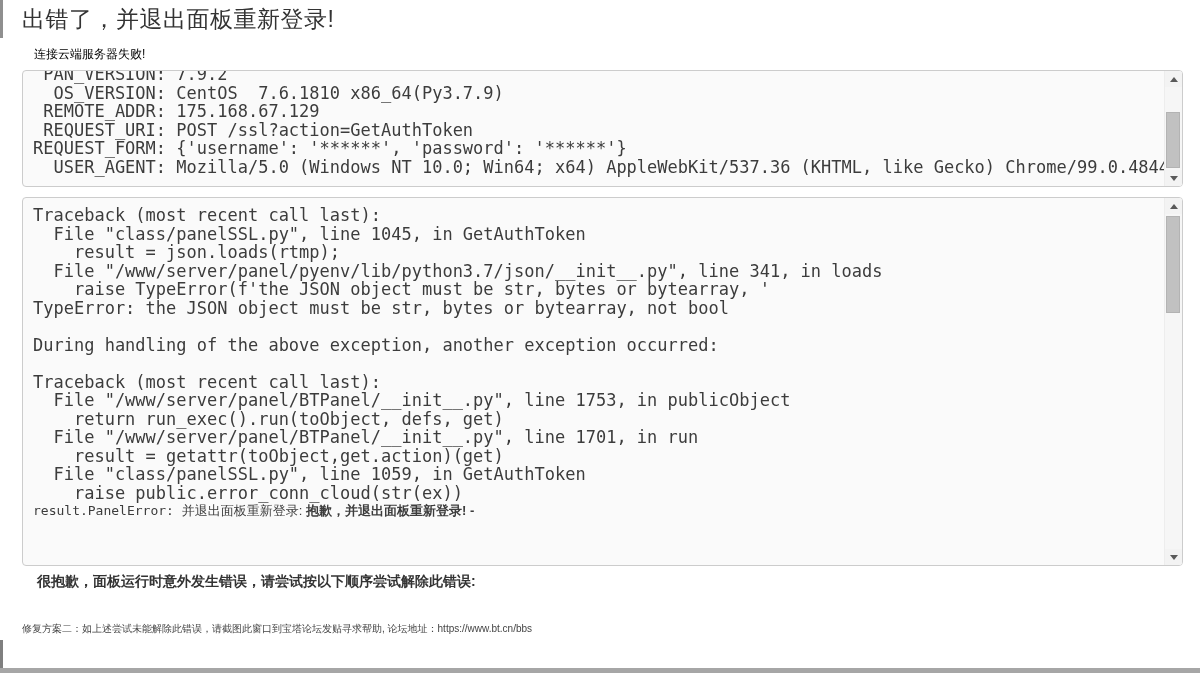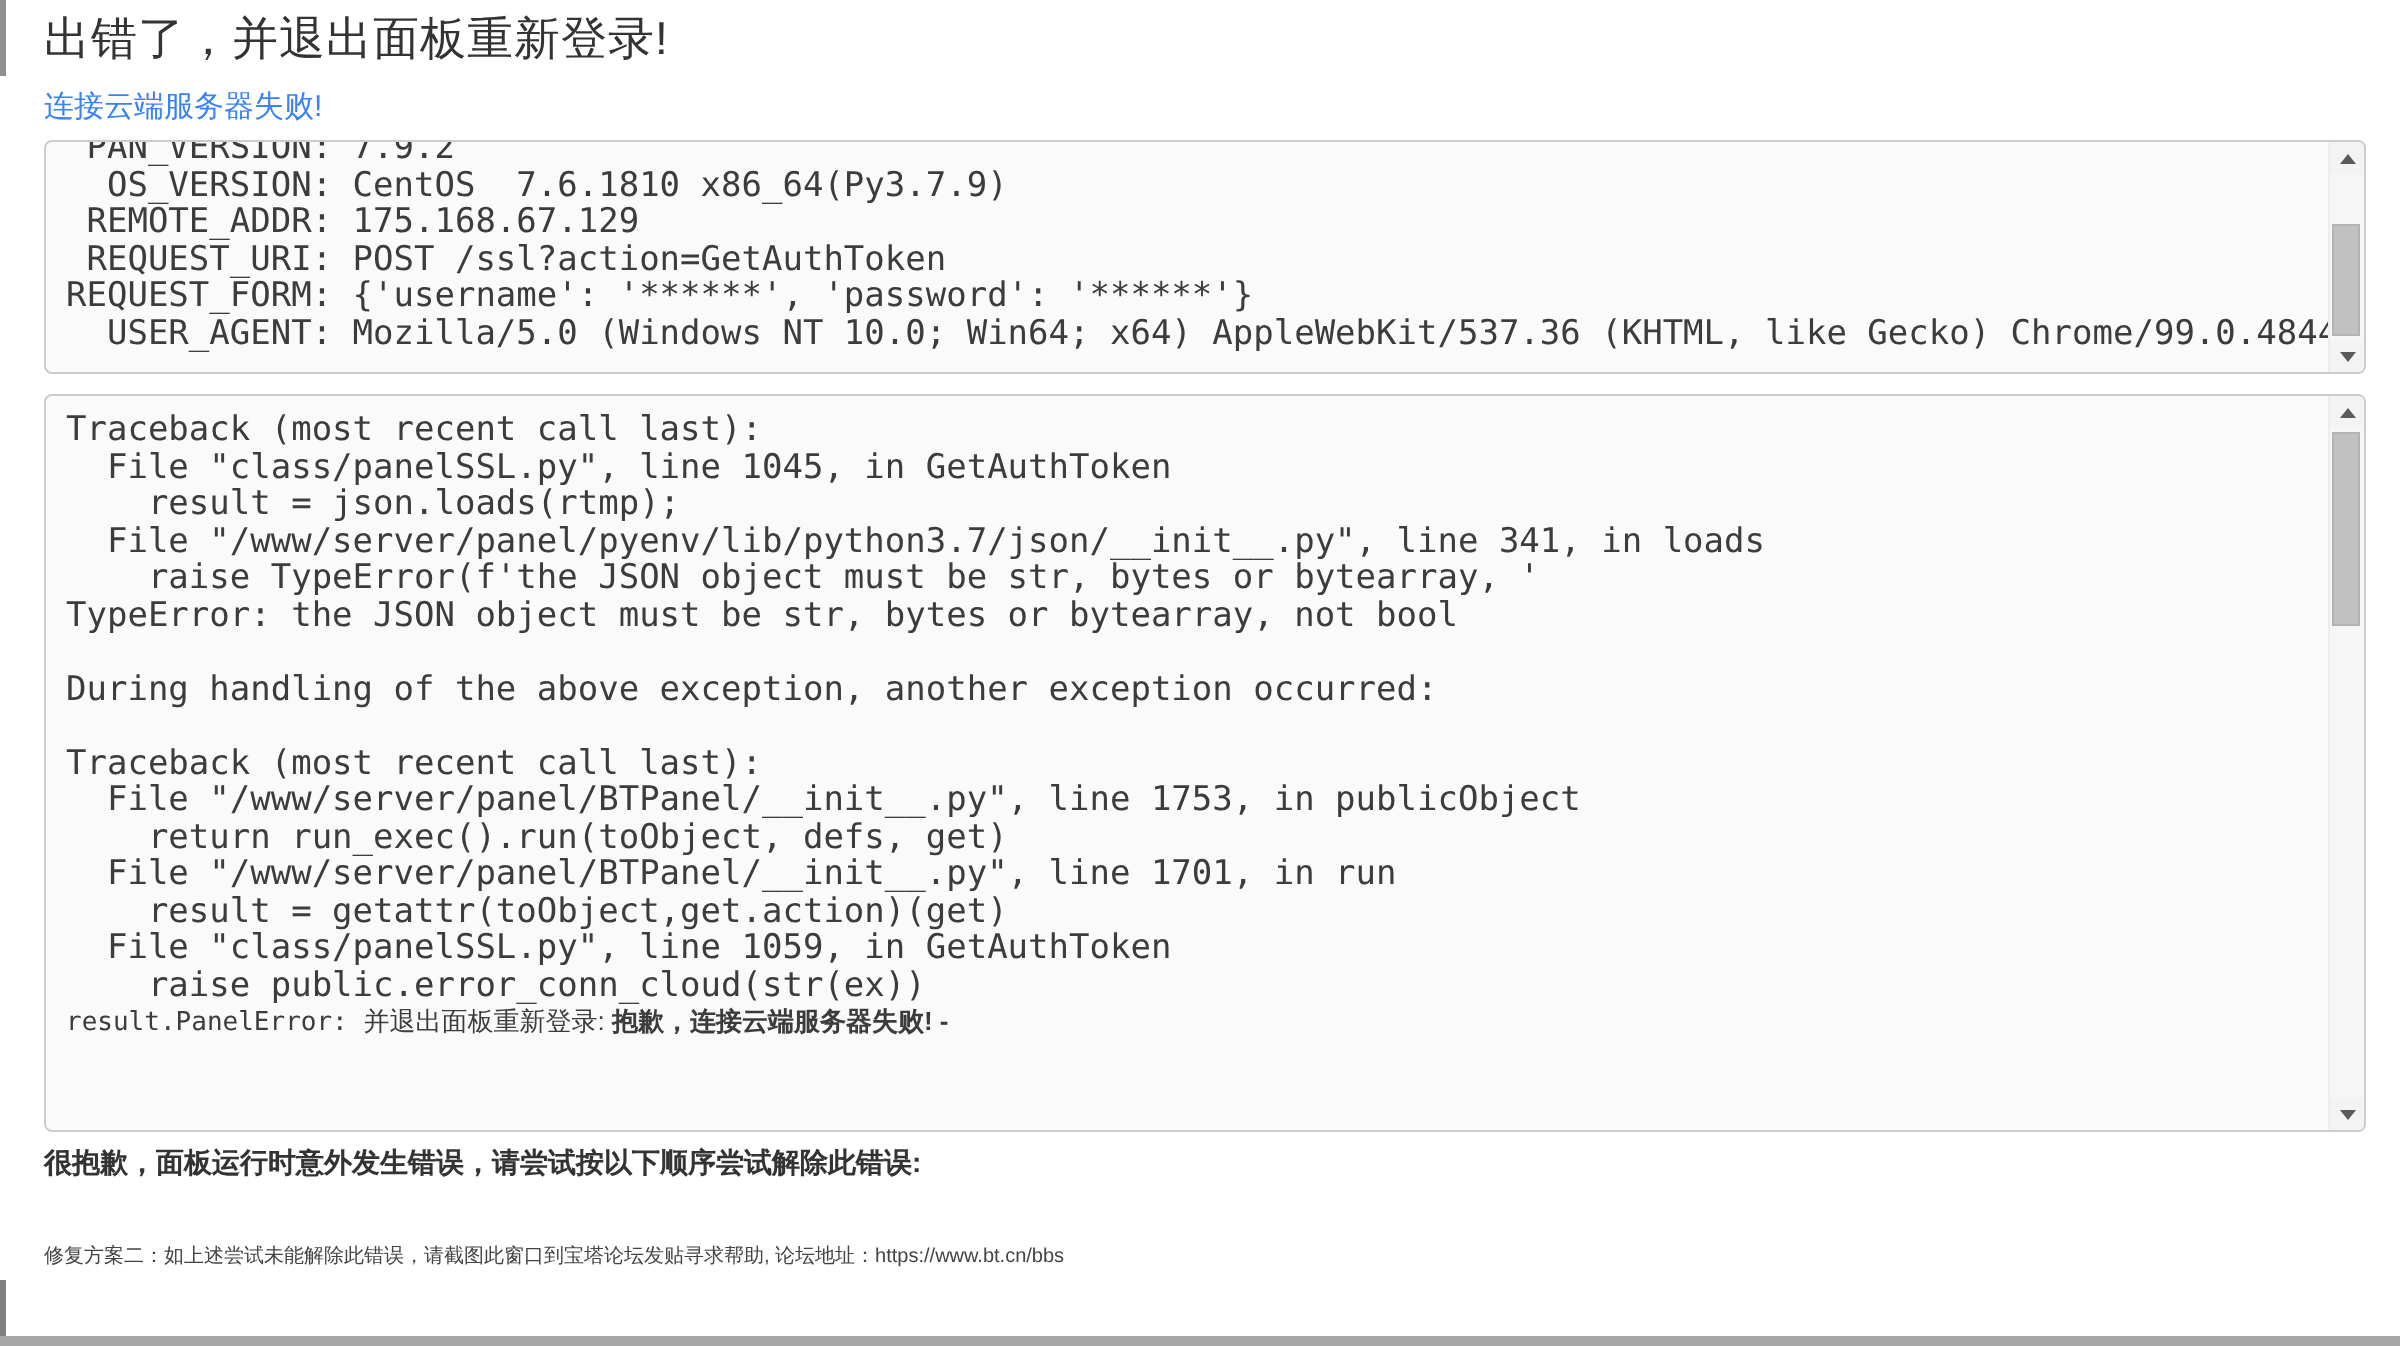"连接云端服务器失败!" .alert-text { color: #3b82f6 -> #000000; font-size: 15px -> 12px; left: 22px -> 34px }
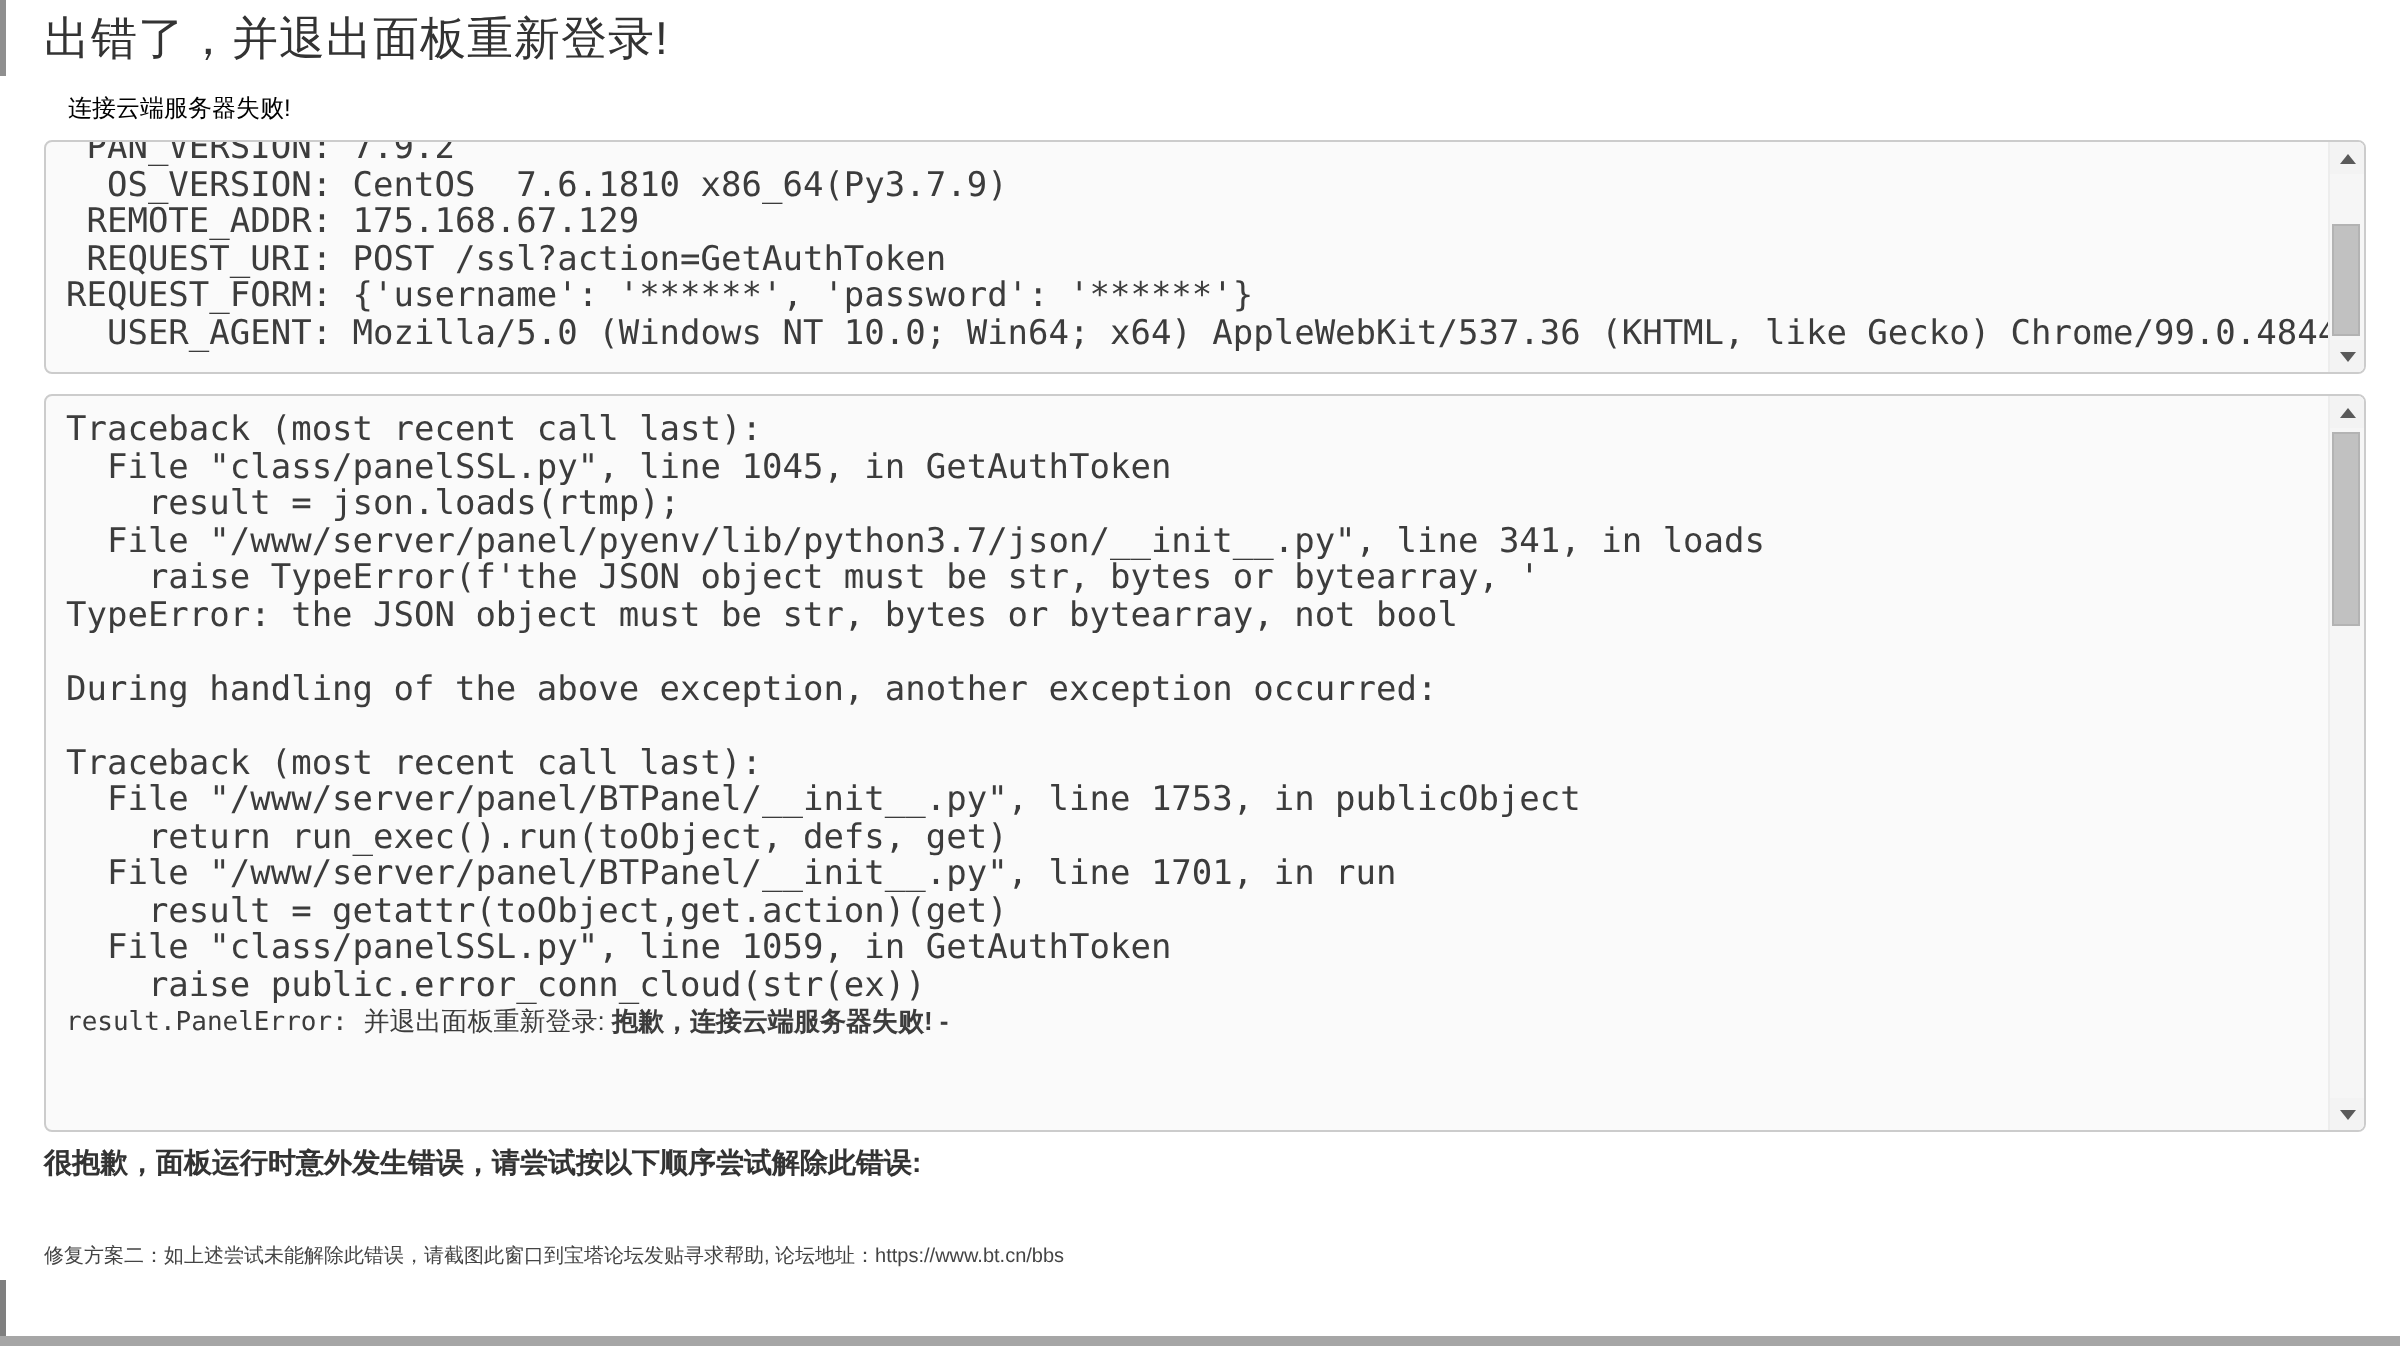"抱歉，连接云端服务器失败! -" span.cn { text: 连接云端服务器失败 -> 并退出面板重新登录 }
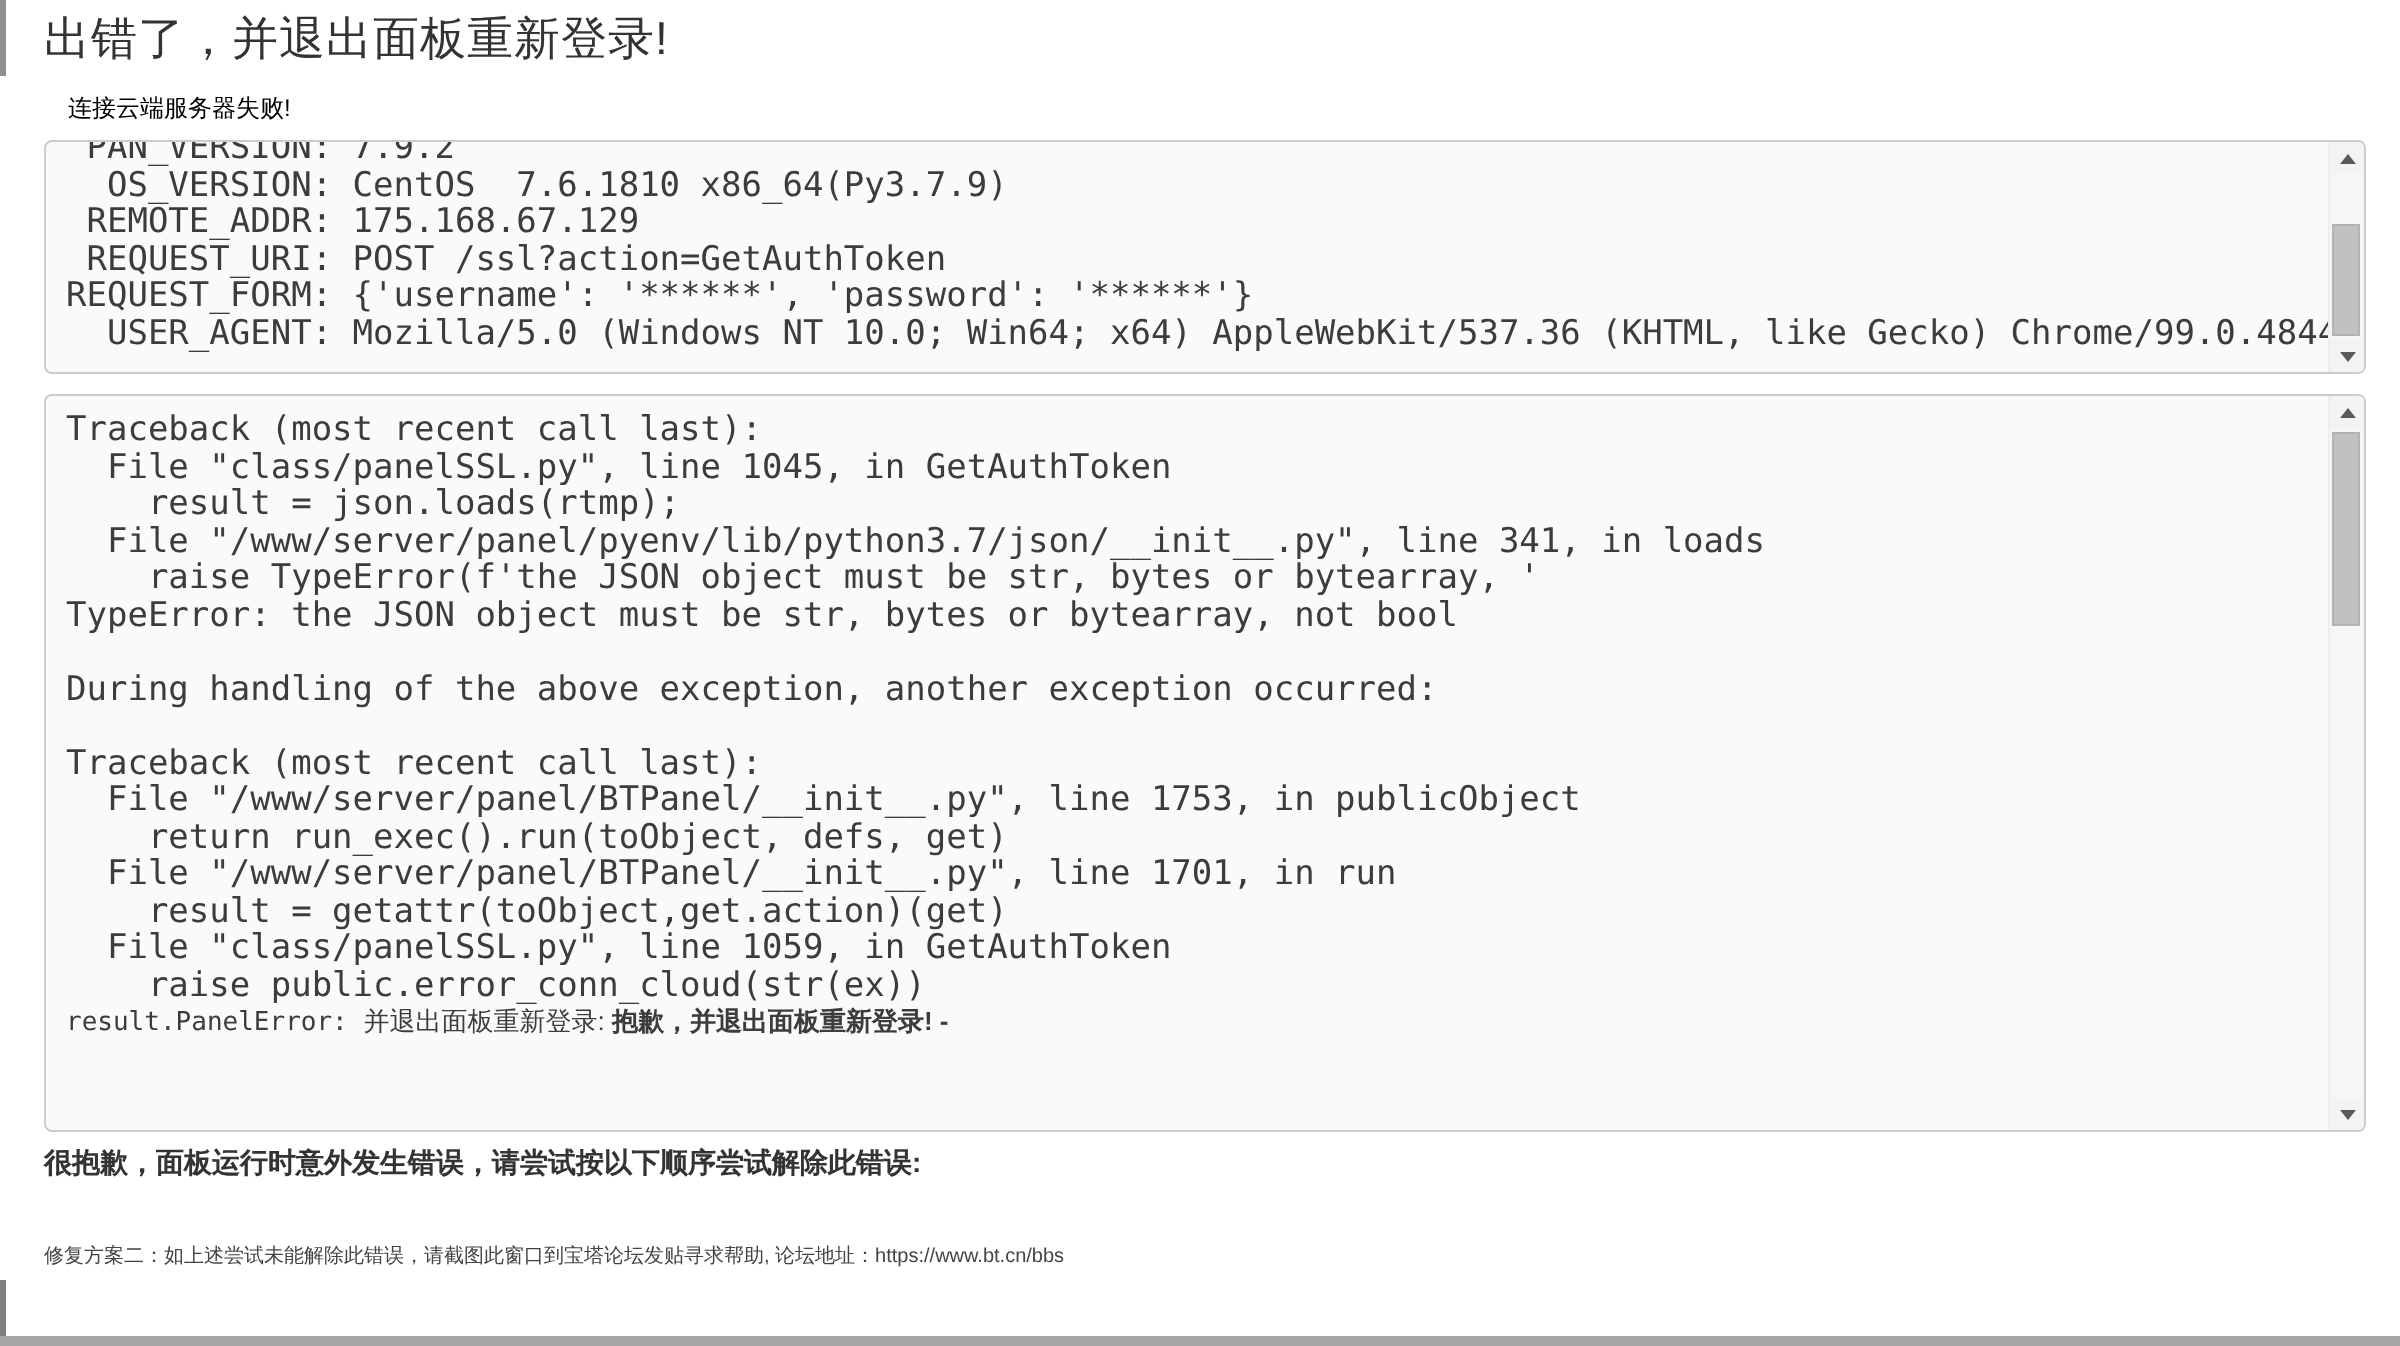"很抱歉，面板运行时意外发生错误，请尝试按以下顺序尝试解除此错误:" .help-intro { left: 22px -> 37px }
